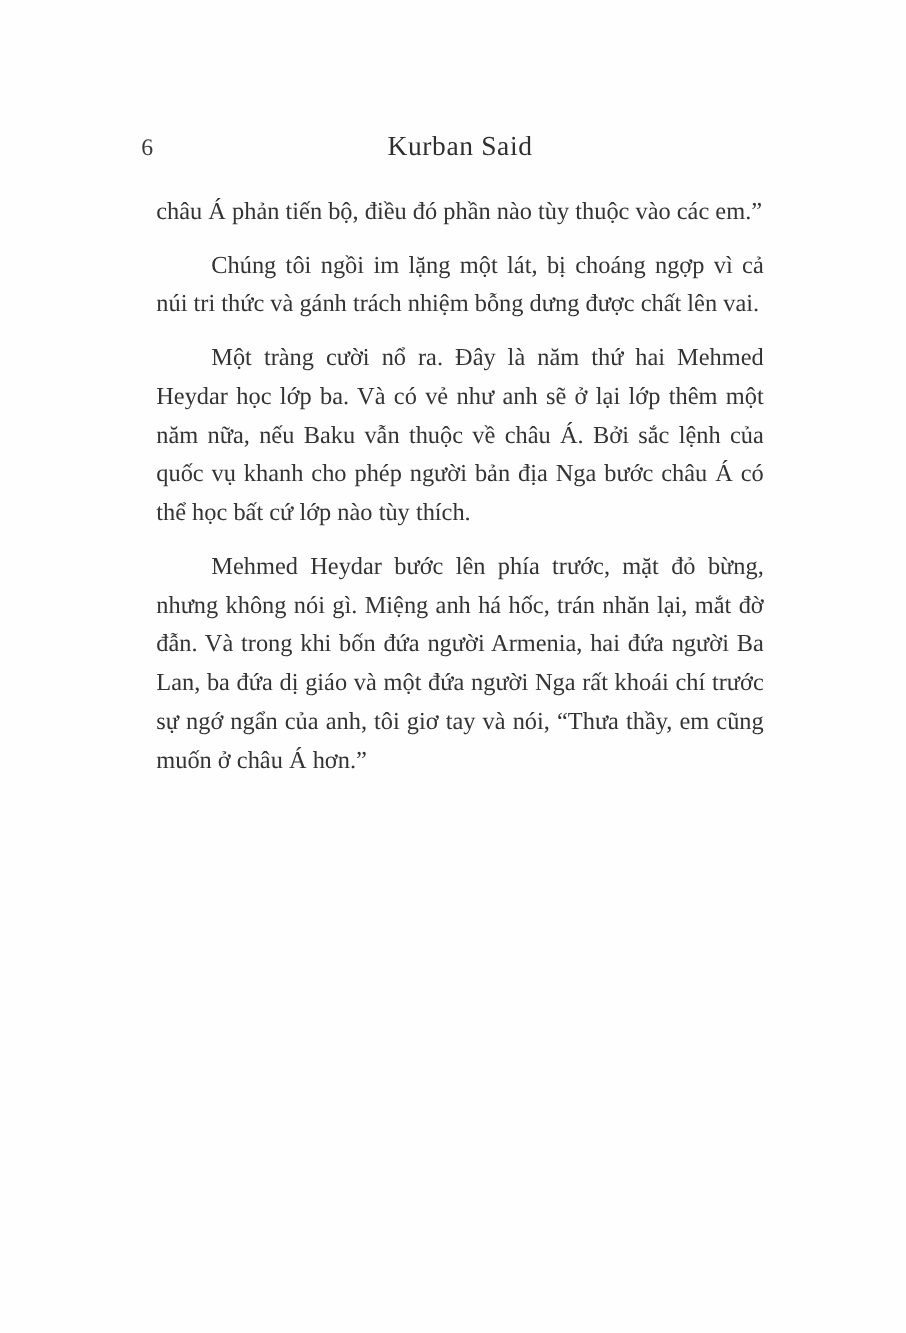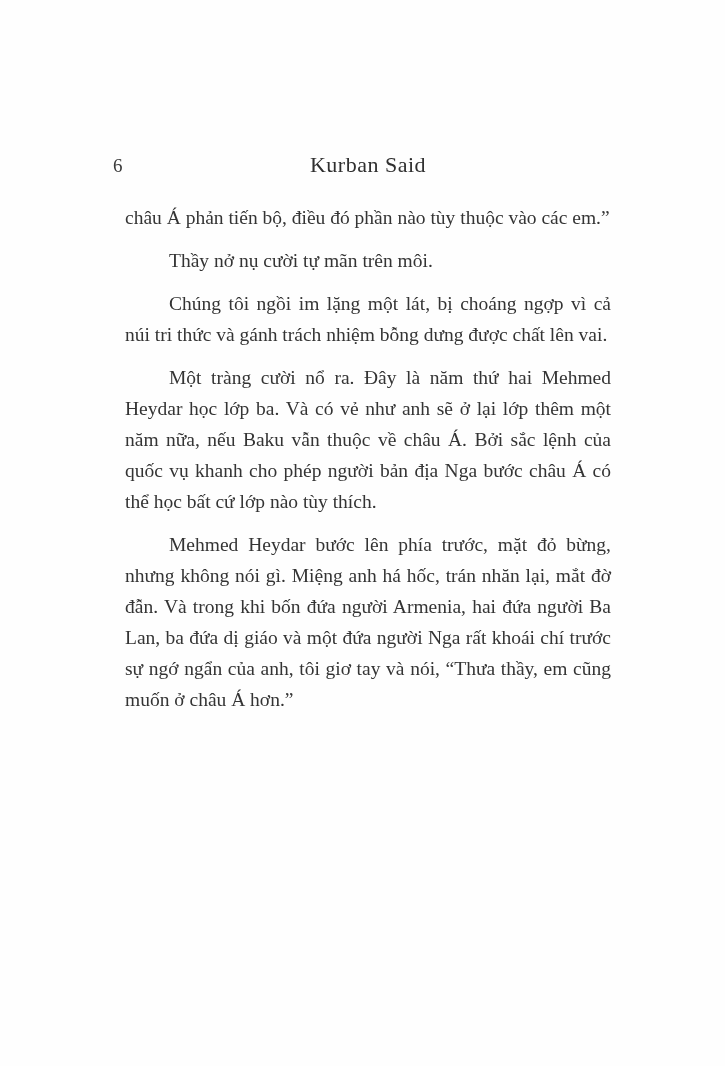"Kurban Said" .running-head { margin-top: 48px -> none }
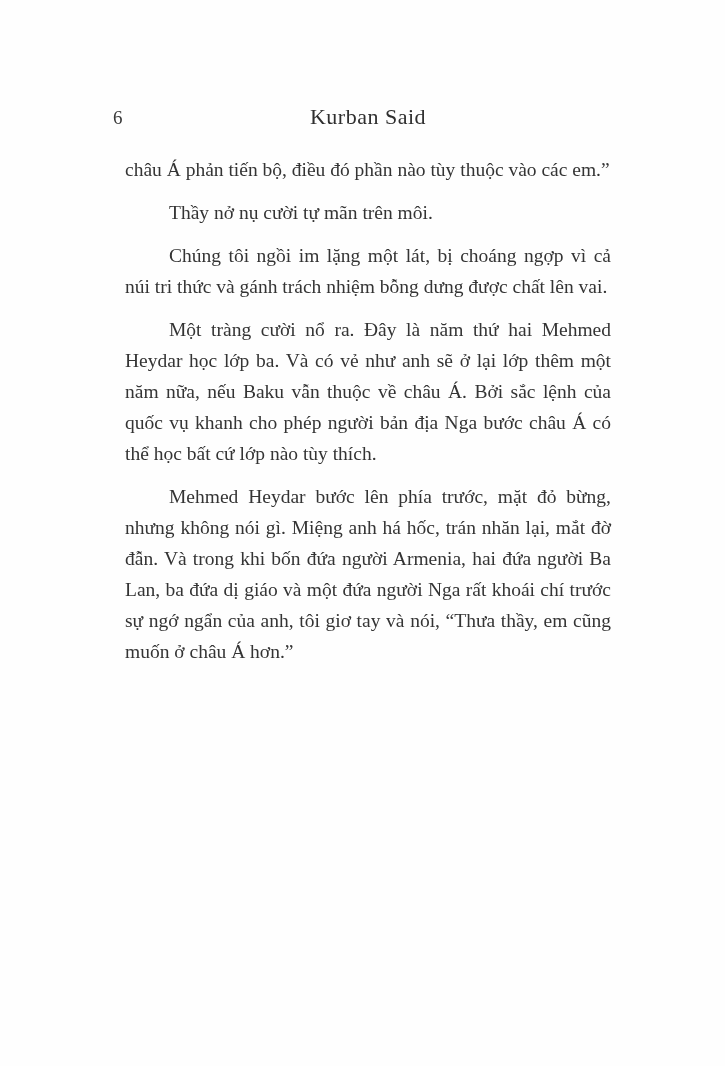"Thầy nở nụ cười tự" p.para { html: <p>Thầy nở nụ cười tự mãn trên môi.</p> -> none }
